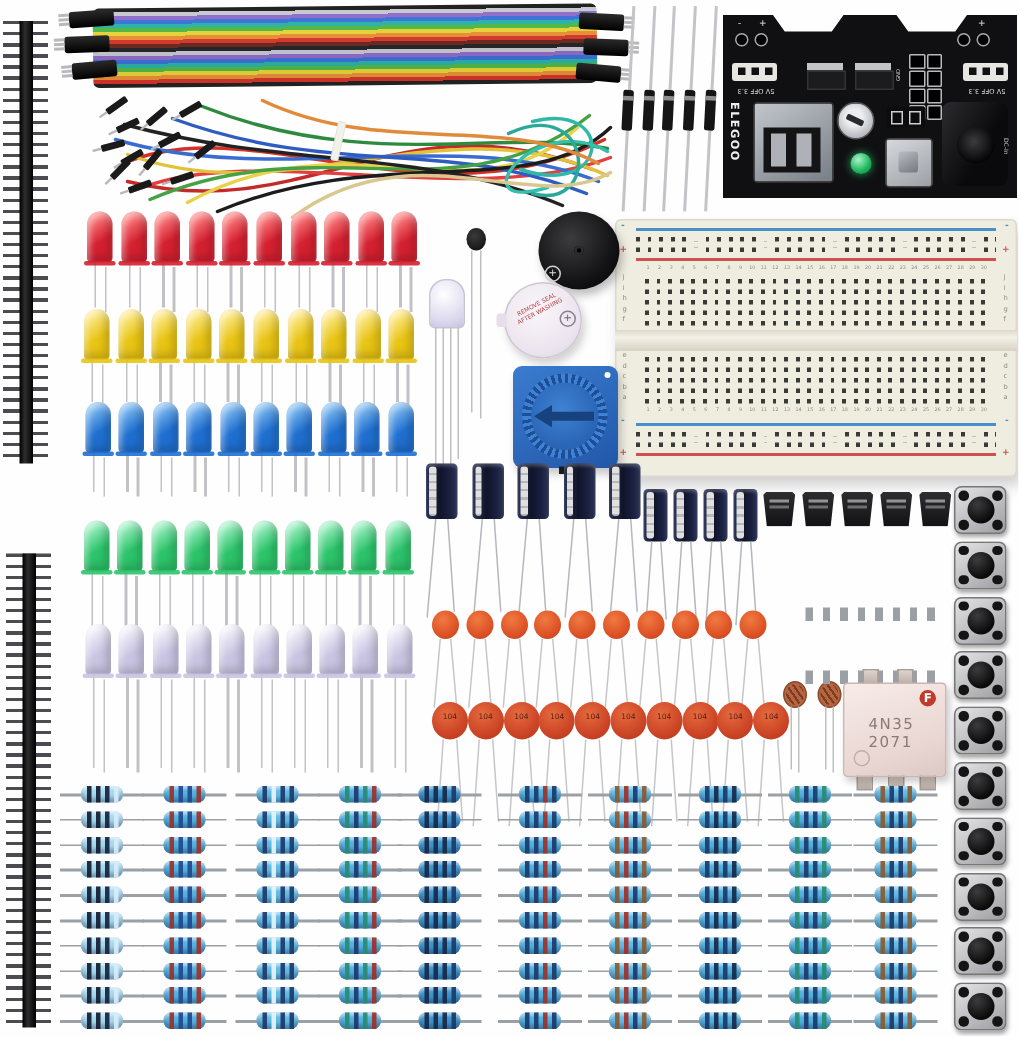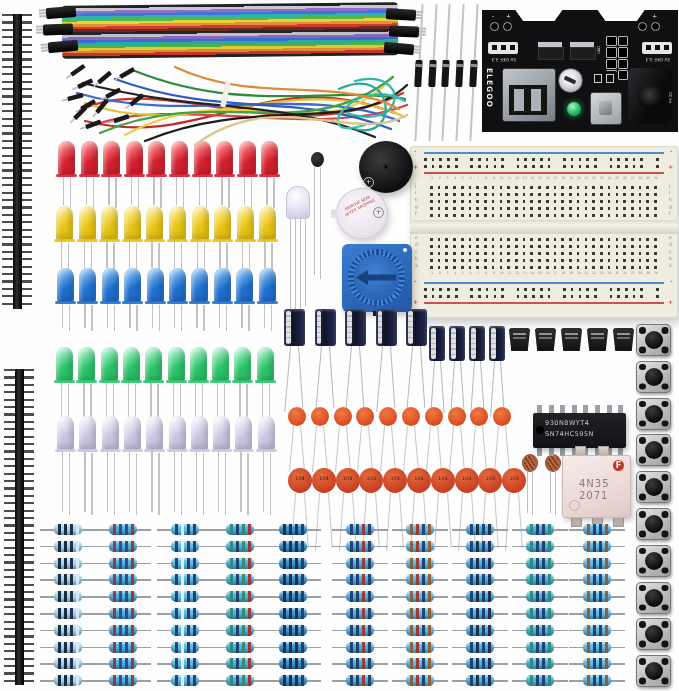"930N8WYT4" div.ic595 { html: <div> <div>930N8WYT4</div> <div>SN74HC595N</div> </div> -> none }
